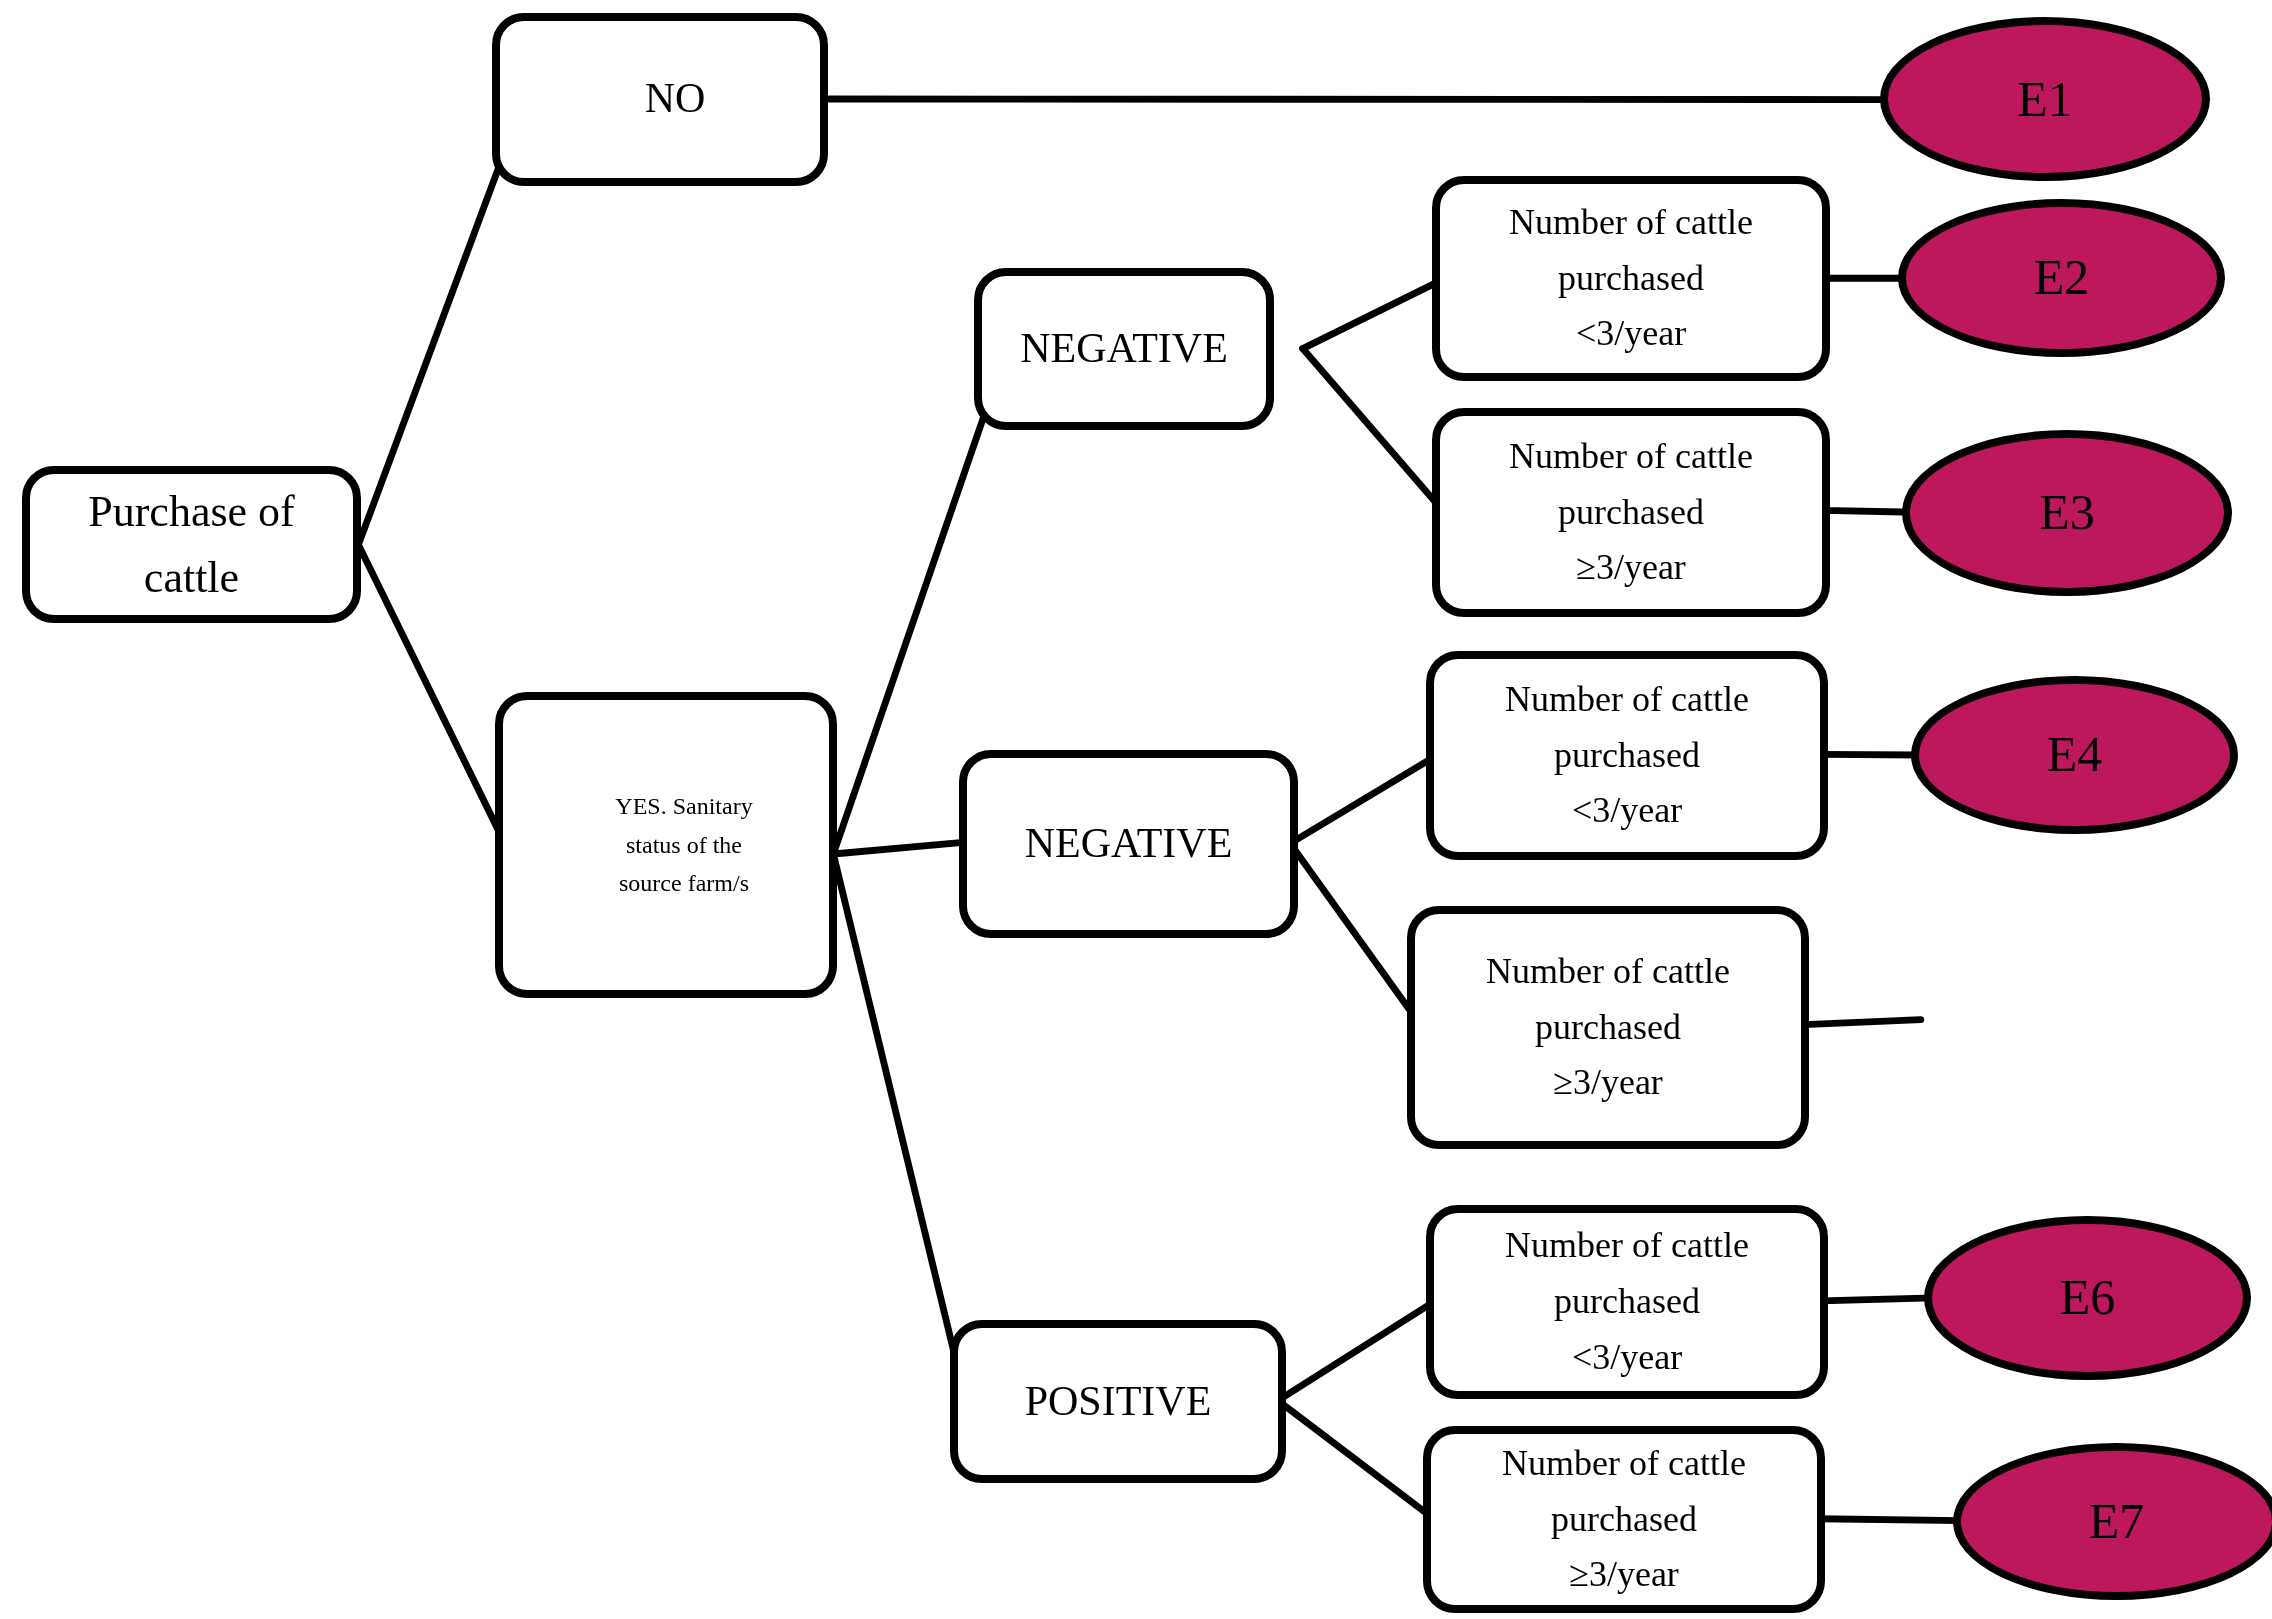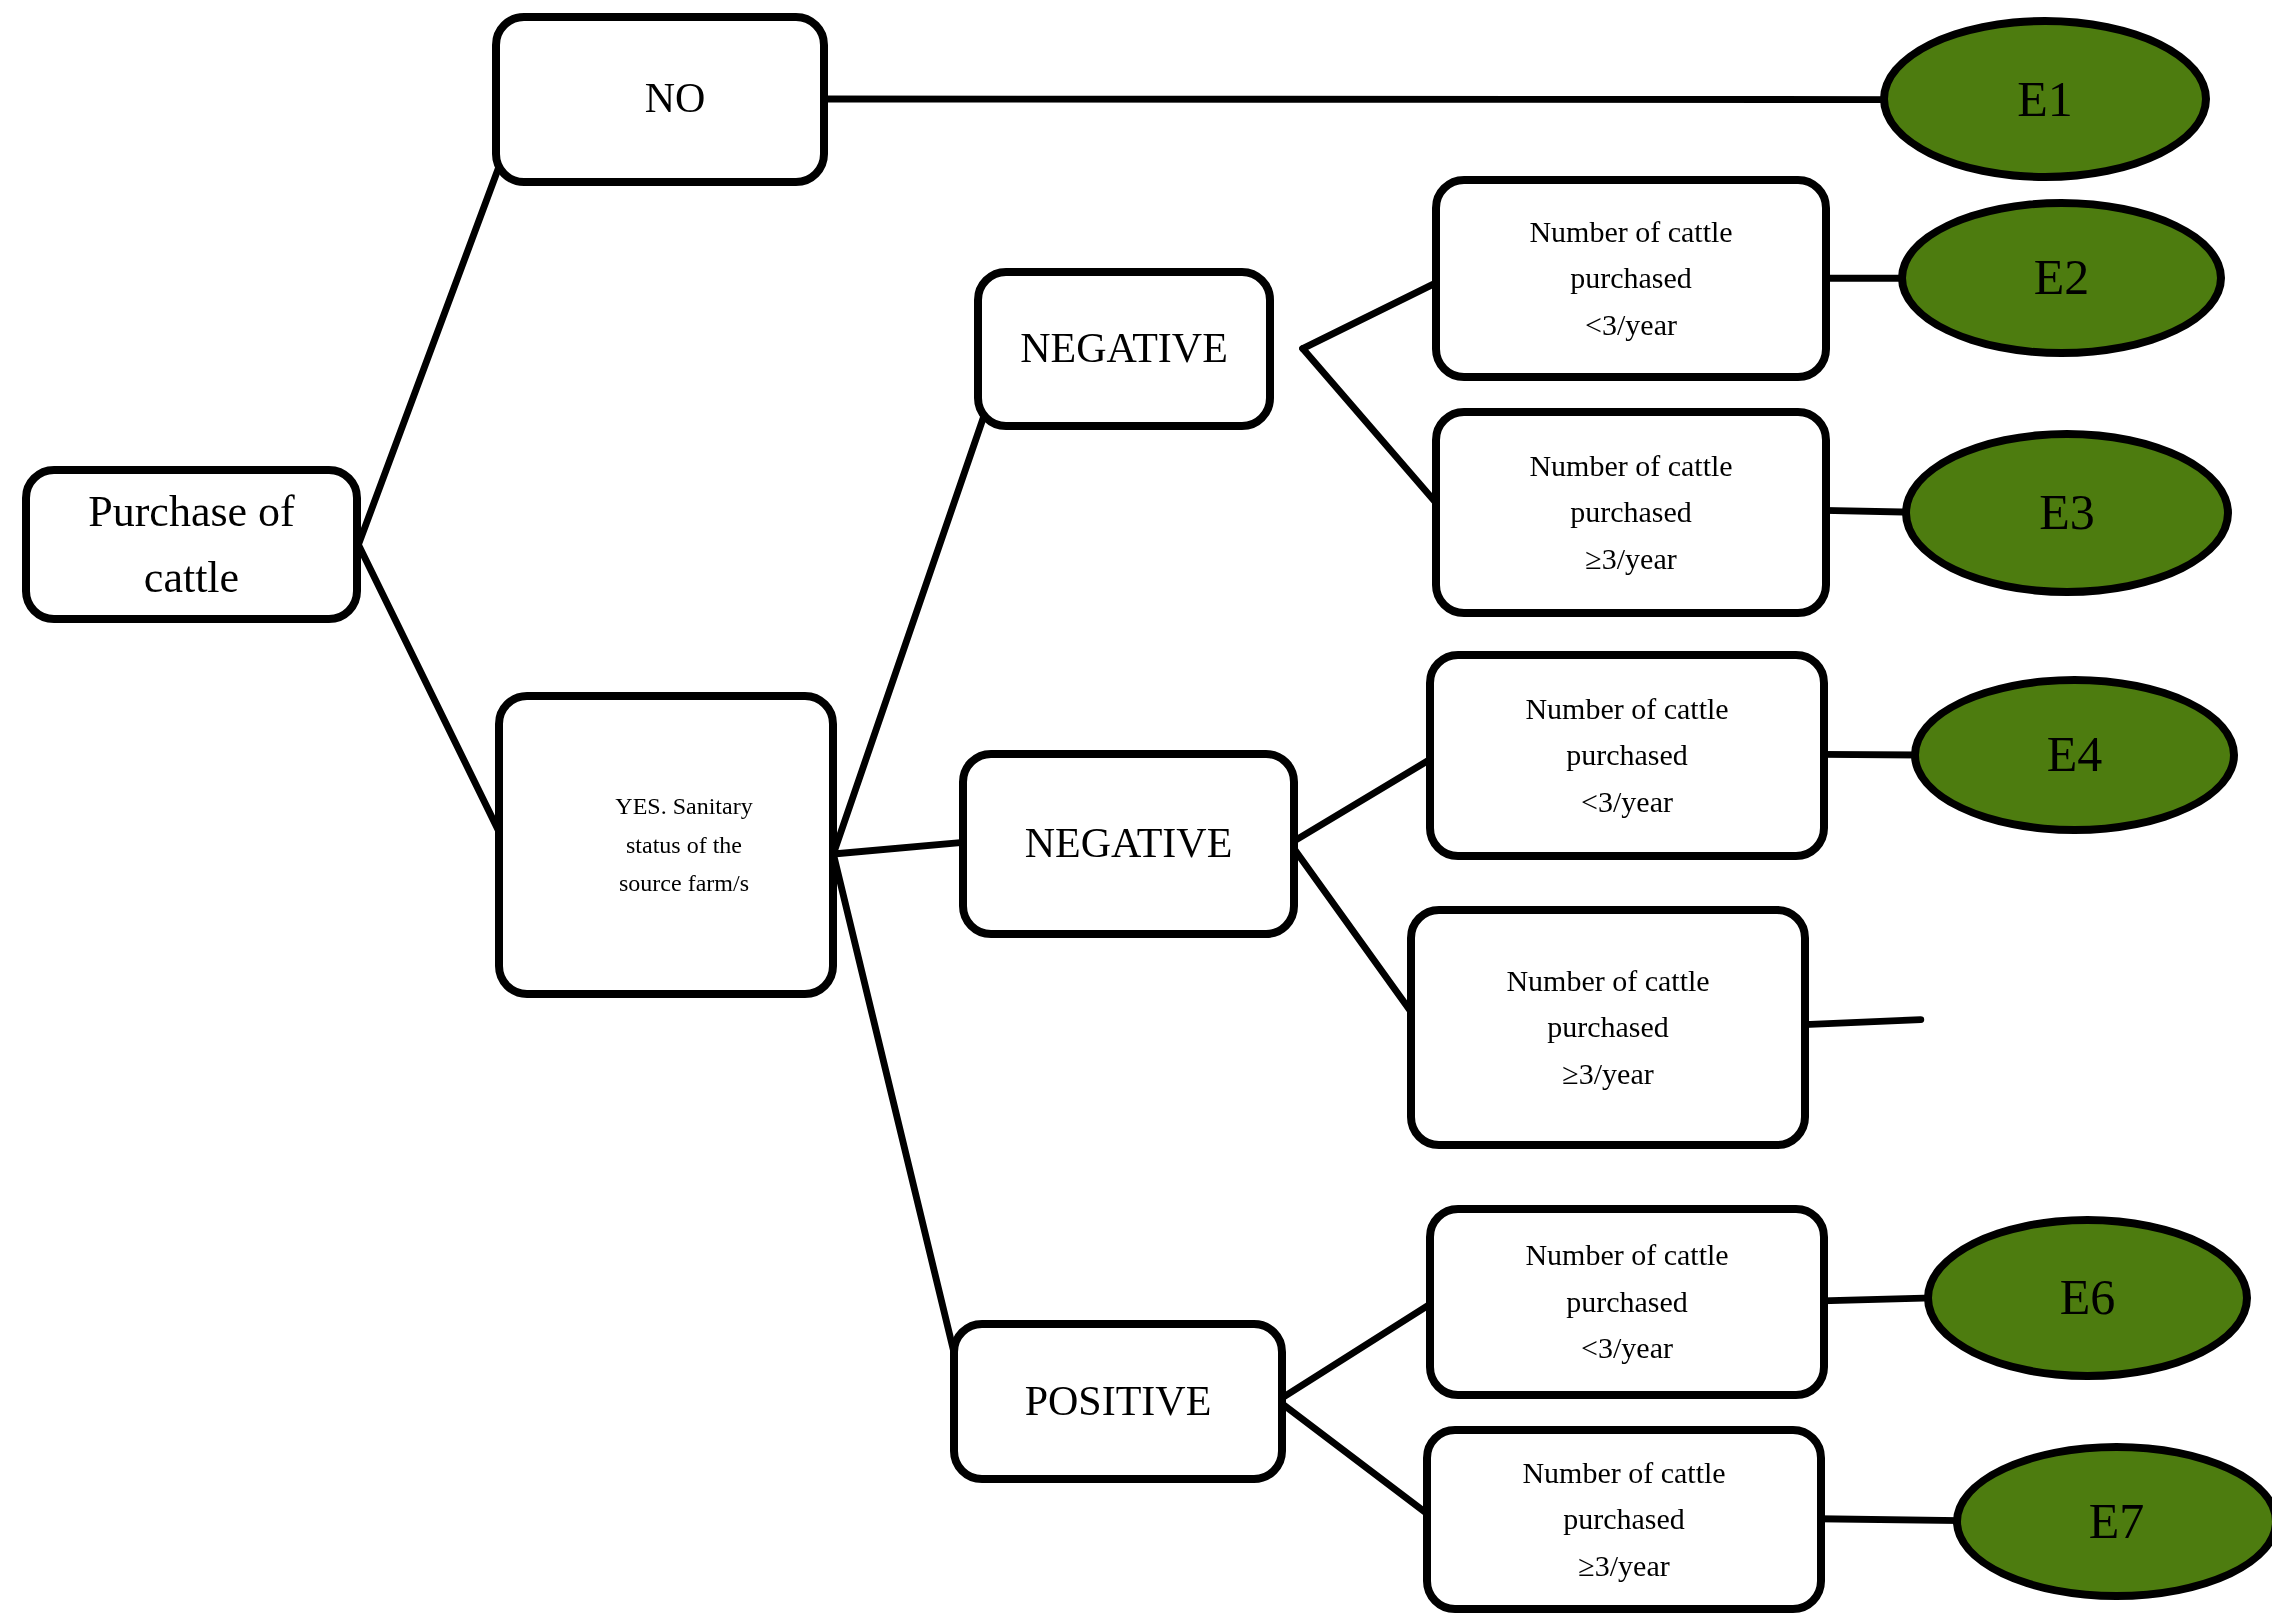"E1" .ellipse { background: #4d7c0f -> #be185d }
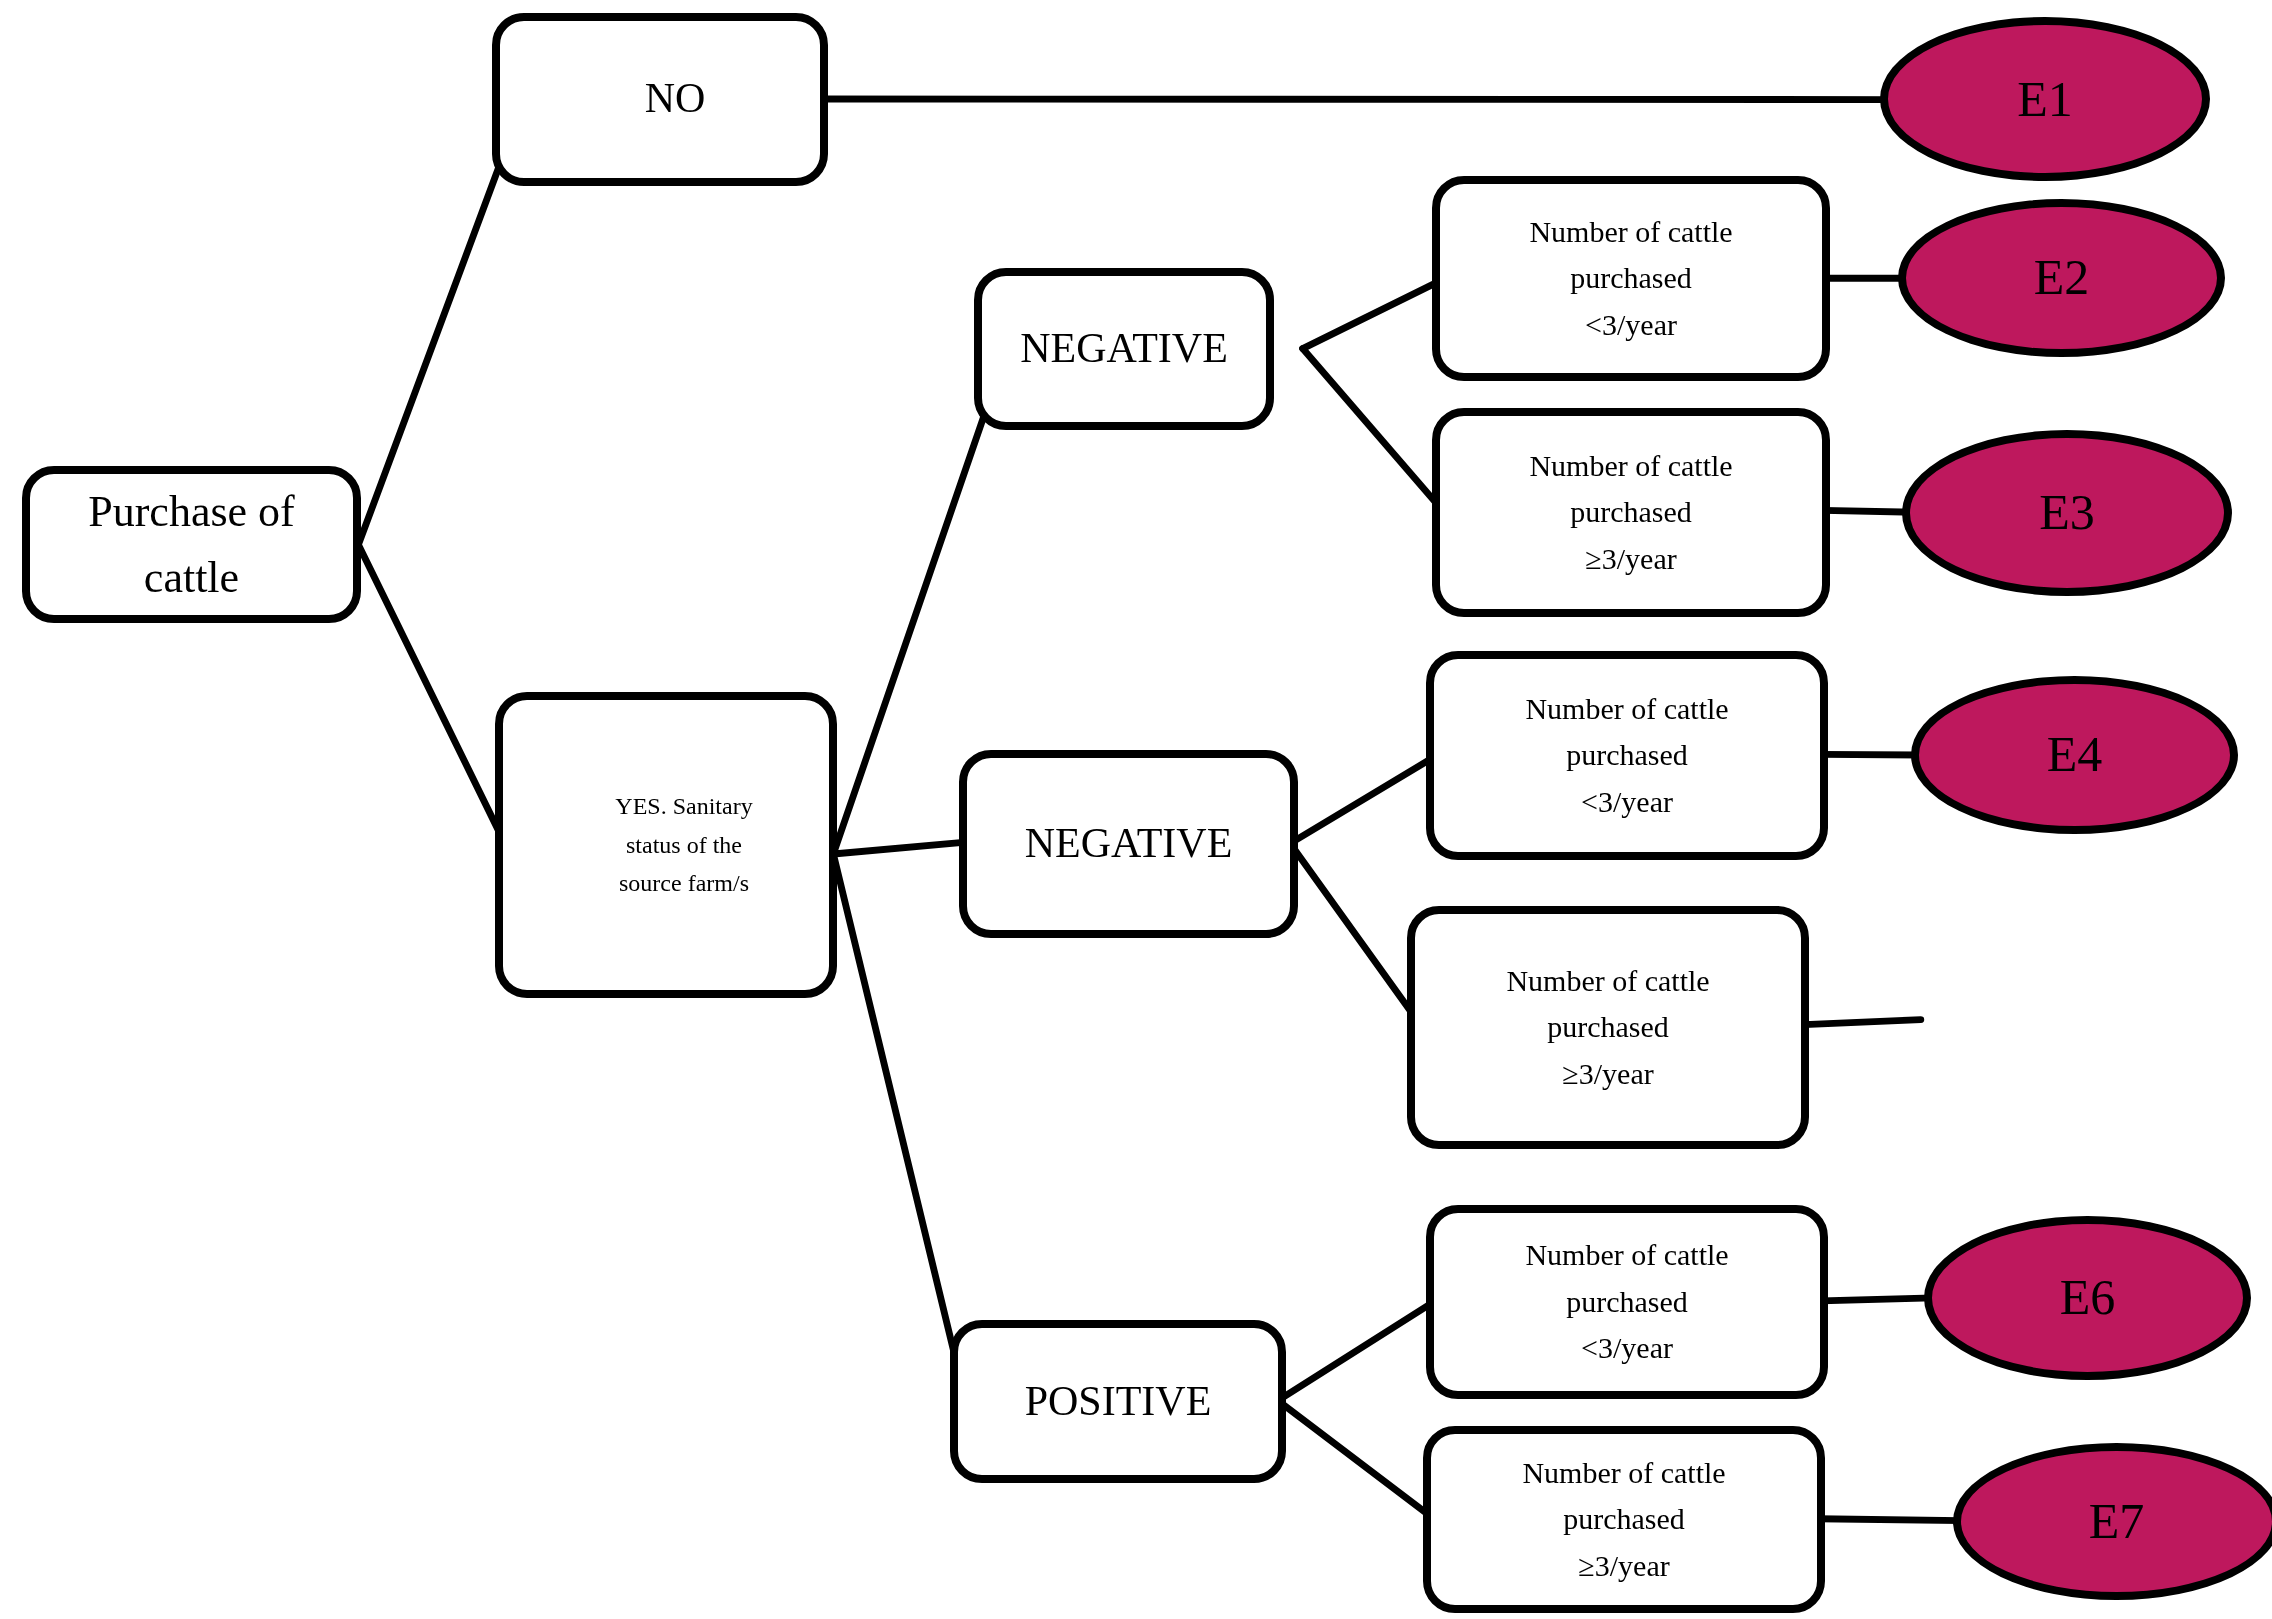"Number of cattle" .fs-nb { font-size: 30px -> 36px }
